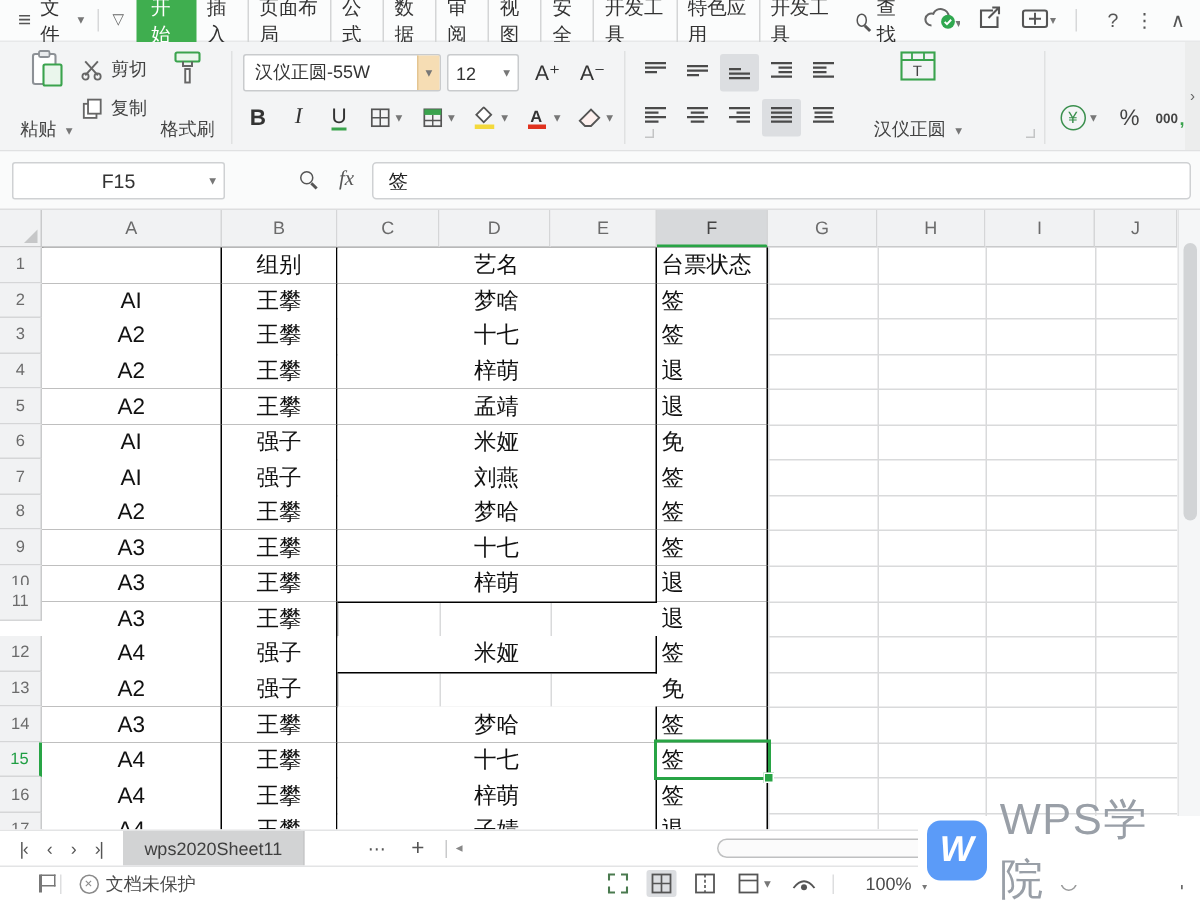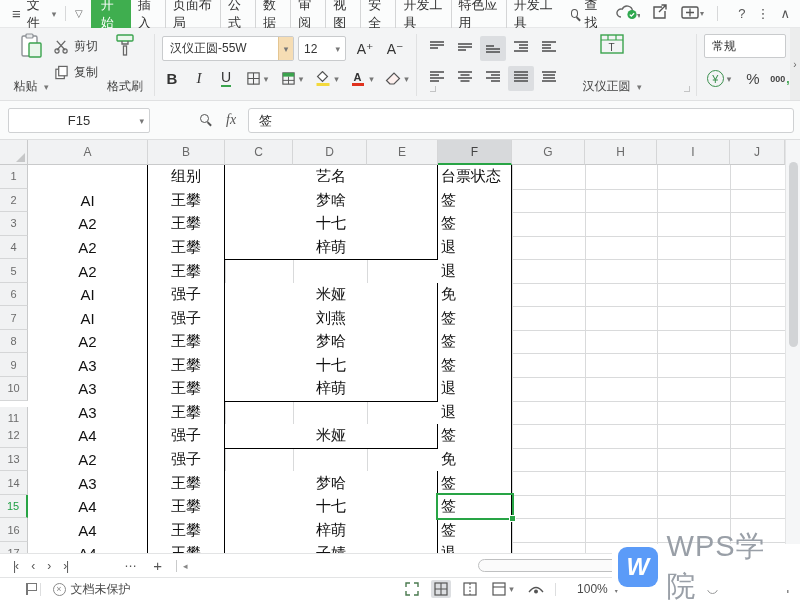"常规" div.abs { html: <div> <span>常规</span> </div> -> none }
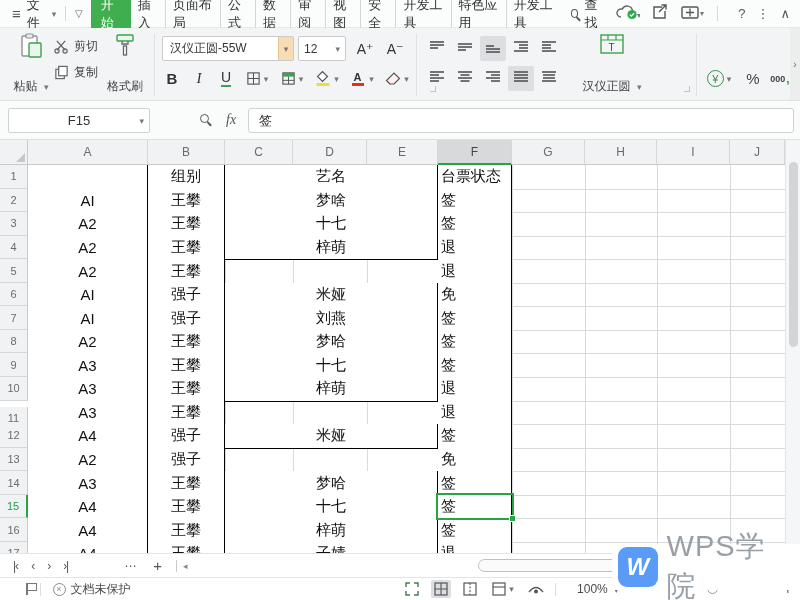"孟靖" div.cell { html: none -> <div>孟靖</div> }
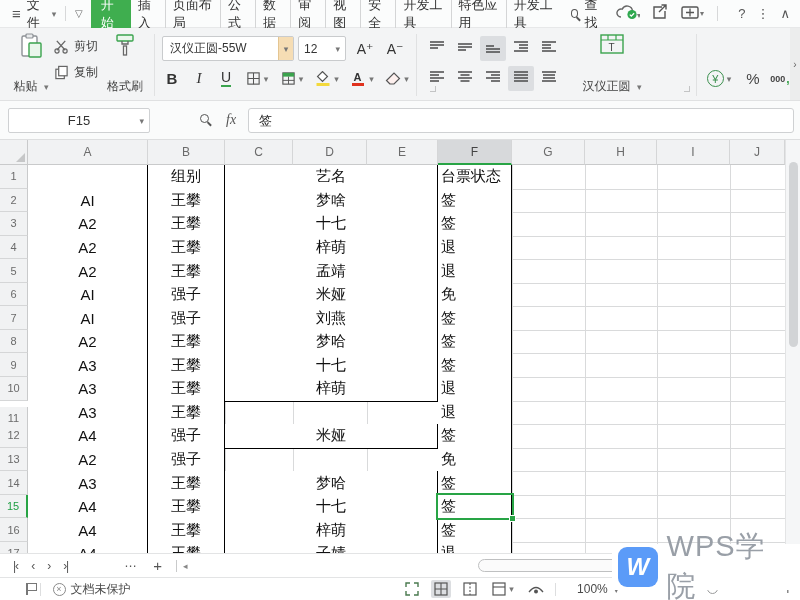"11" div.rowhdr { top: 267px -> 250px }
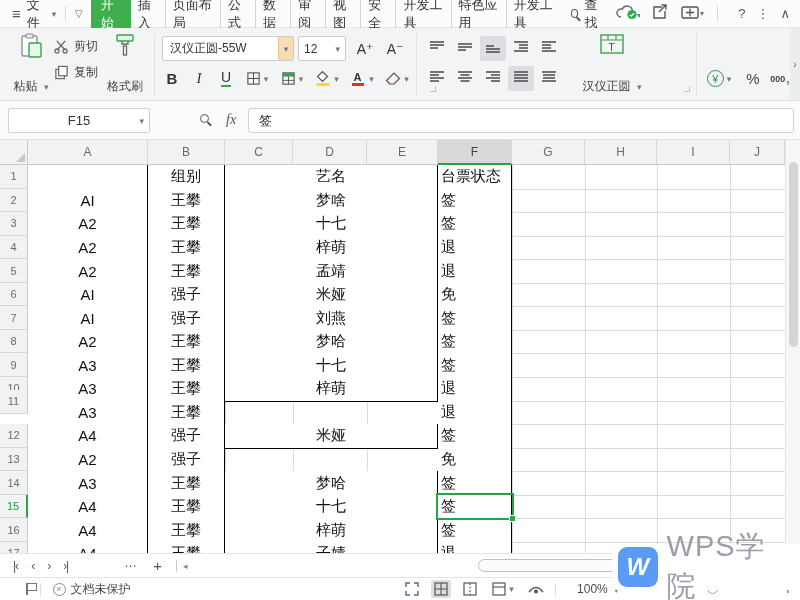"wps2020Sheet11" span.stab { html: none -> <span>wps2020Sheet11</span> }
